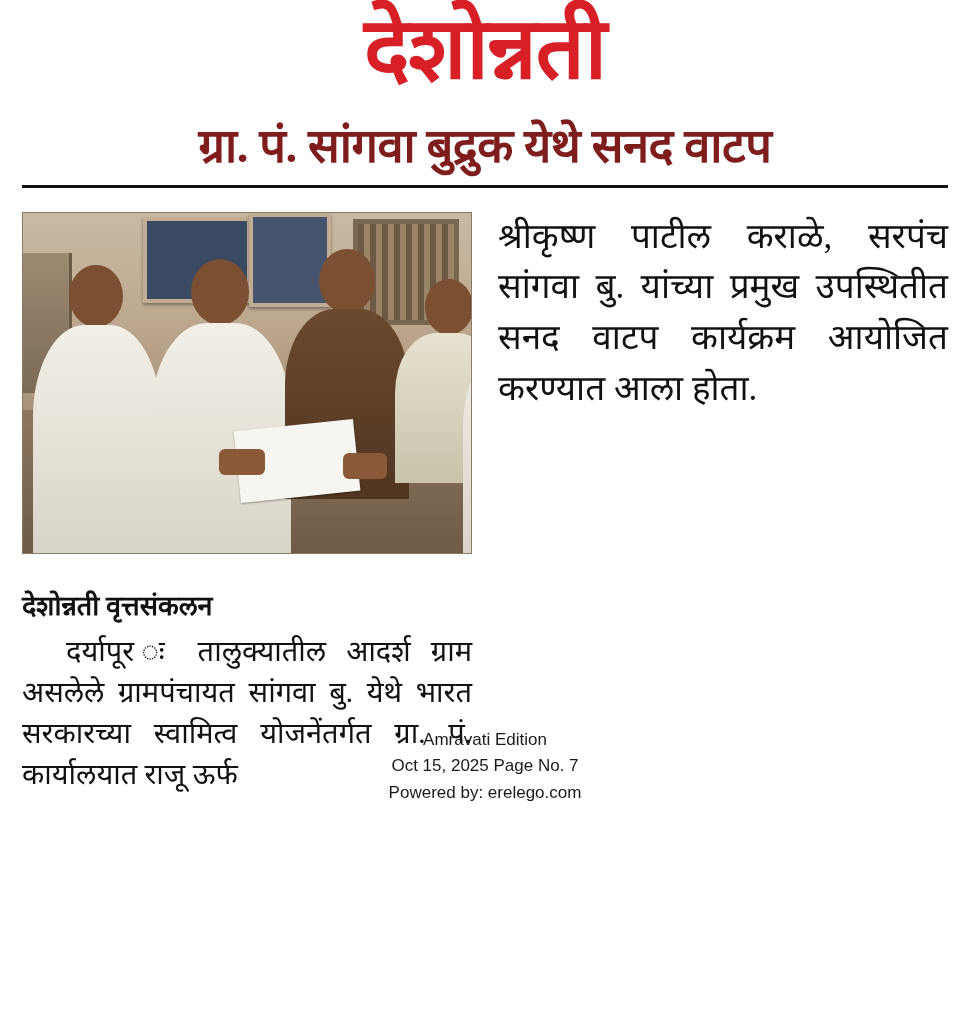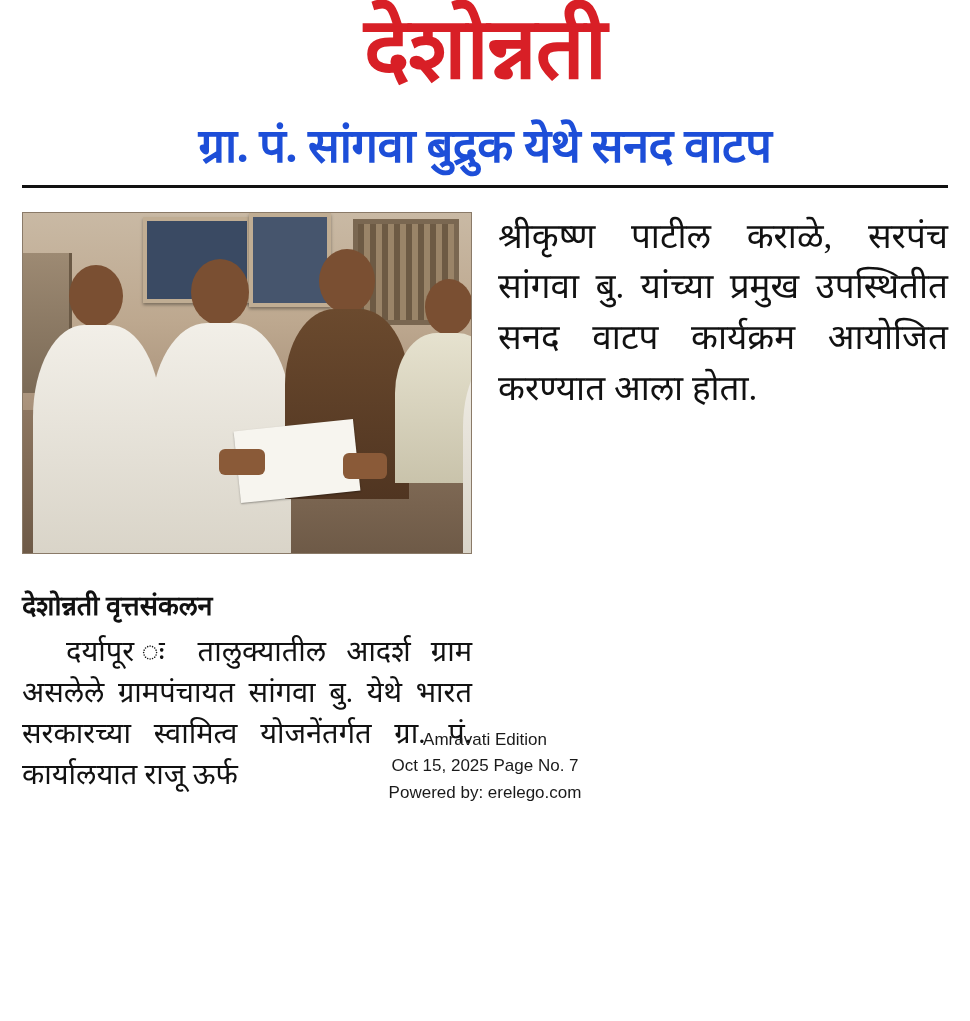"ग्रा. पं. सांगवा बुद्रुक येथे" .headline { color: #1d4ed8 -> #7f1d1d }
